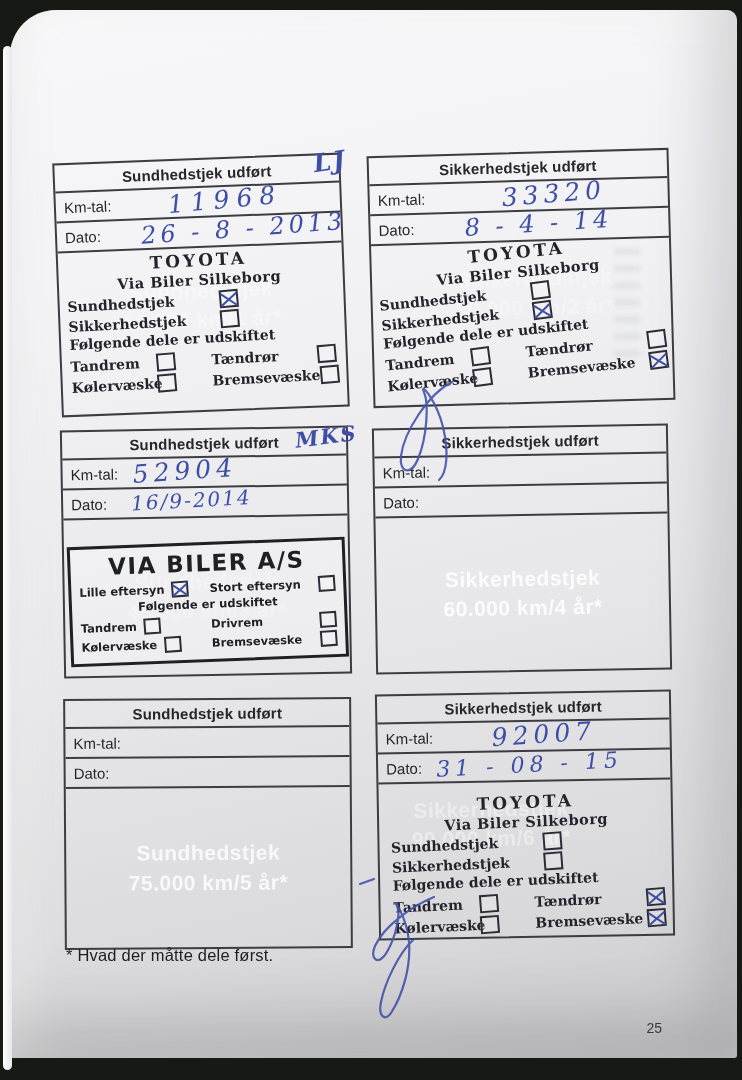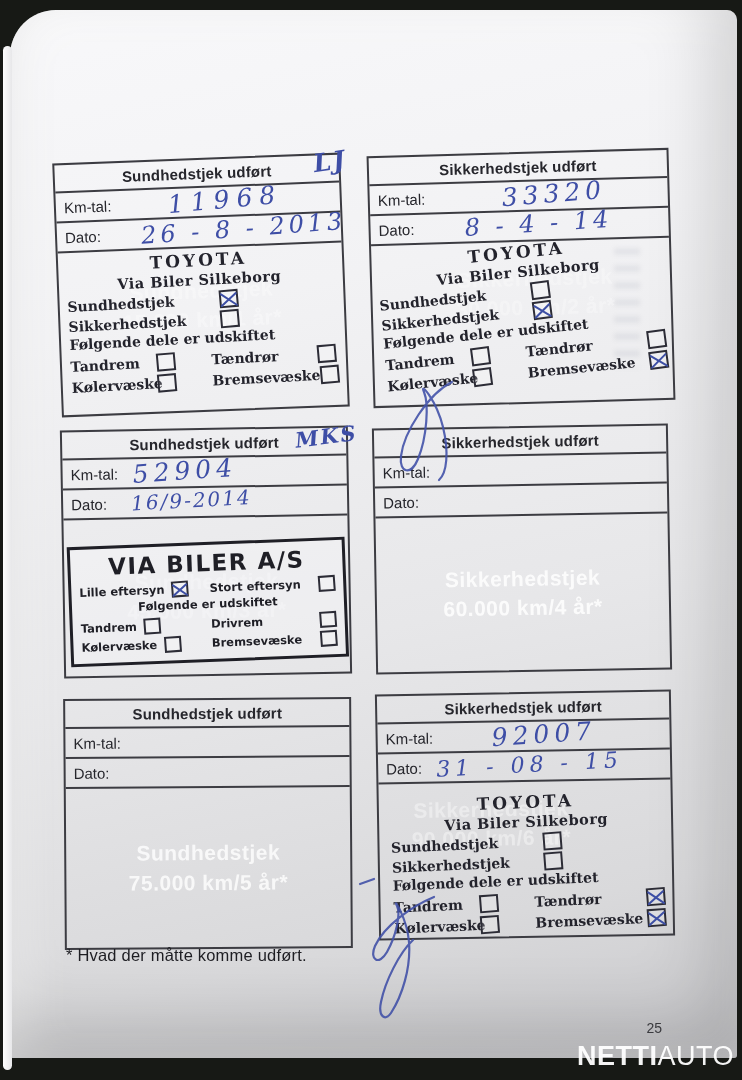"* Hvad der måtte komme" div.footnote { text: komme udført -> dele først }
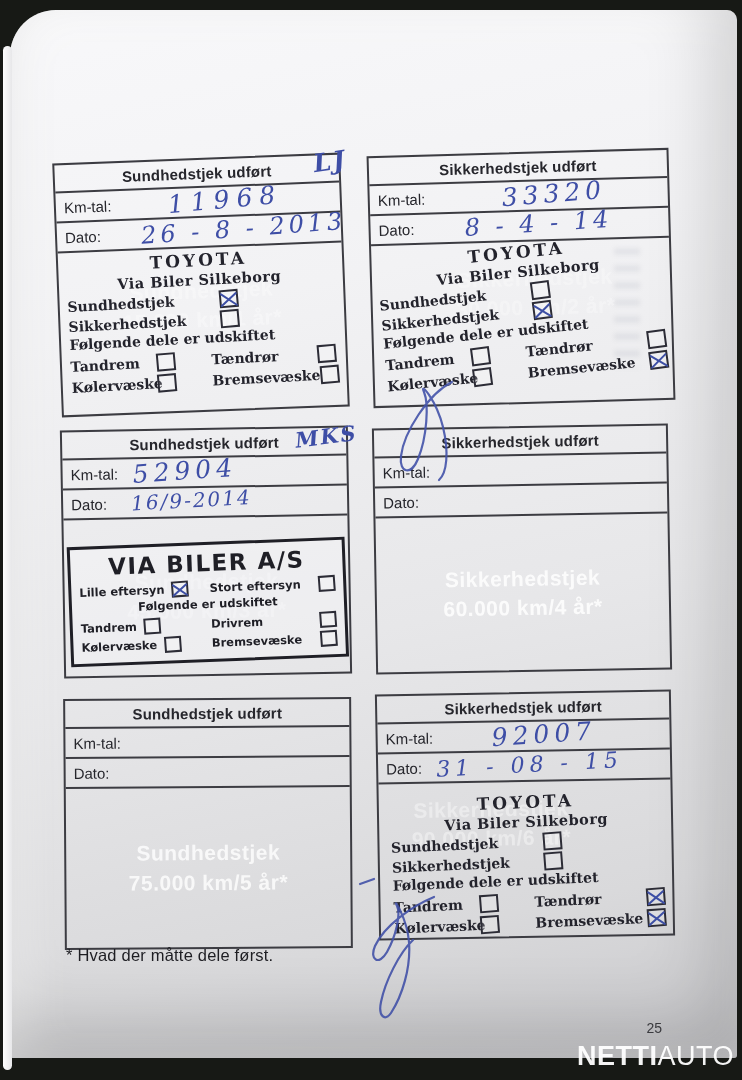"NETTIAUTO" div.brand { html: <div><b>NETTI</b><span>AUTO</span></div> -> none }
